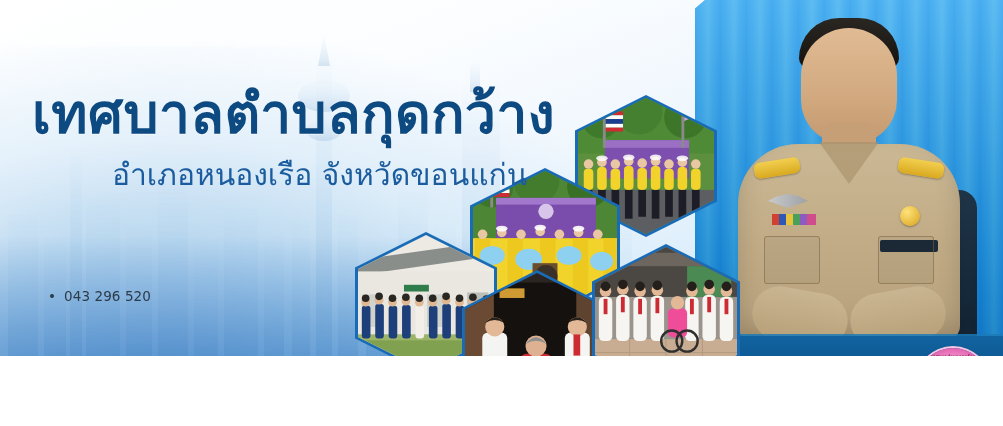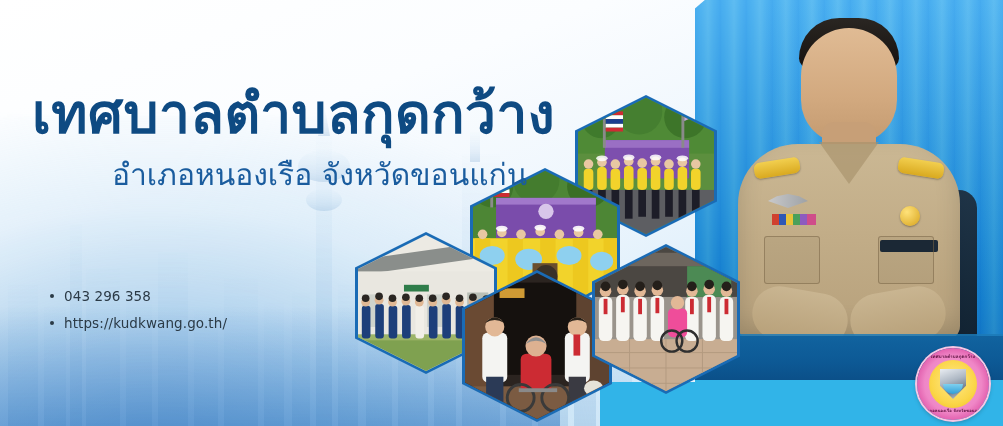"เทศบาลตำบลกุดกว้าง" .banner { height: 426px -> 356px }
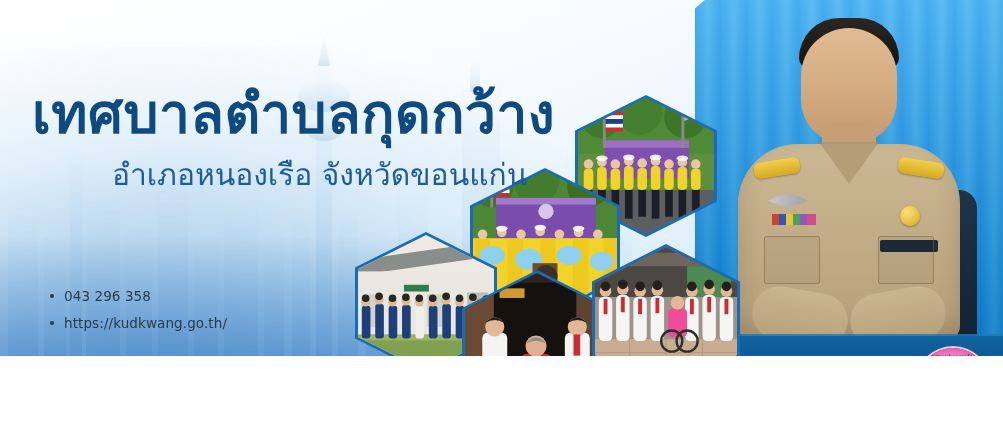"043 296 358" li { text: 043 296 358 -> 043 296 520 }
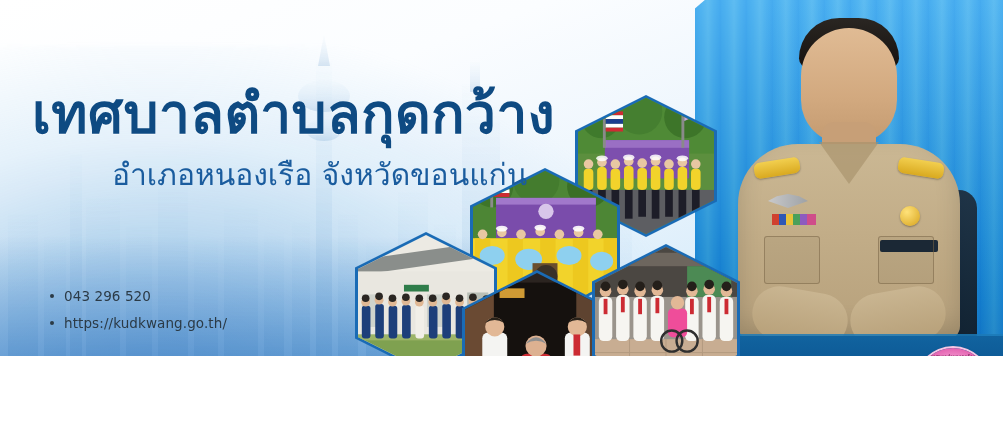"https://kudkwang.go.th/" li { html: <li>https://kudkwang.go.th/</li> -> none }
